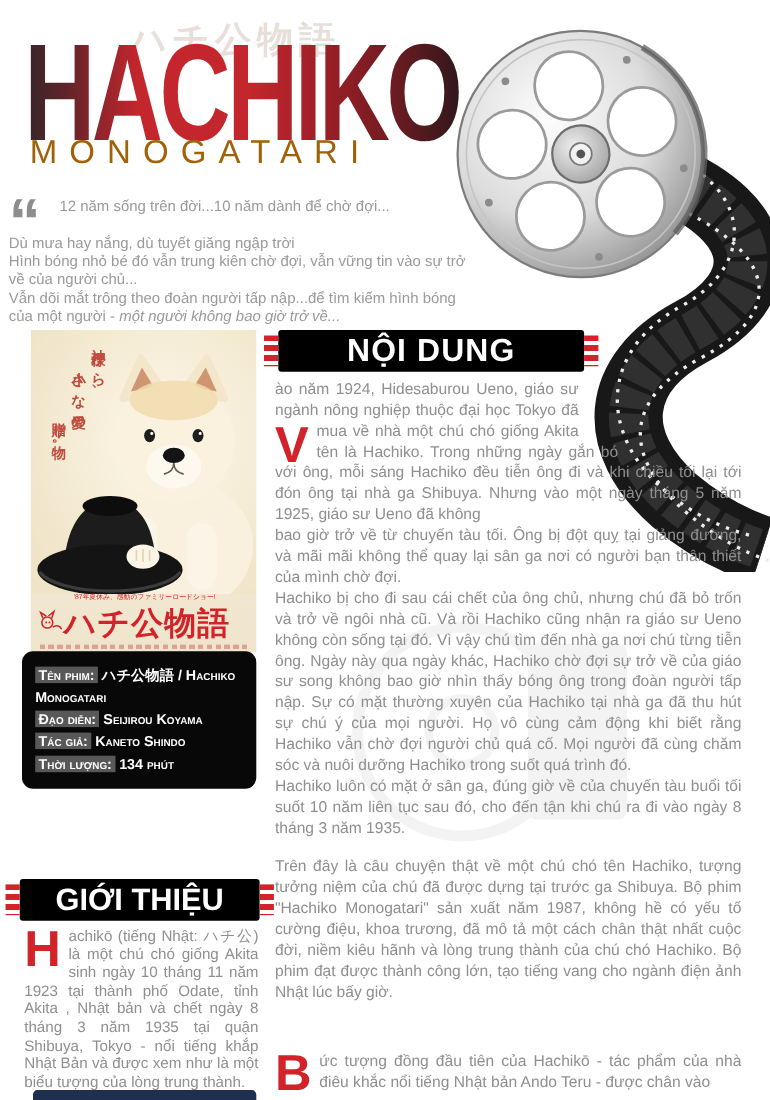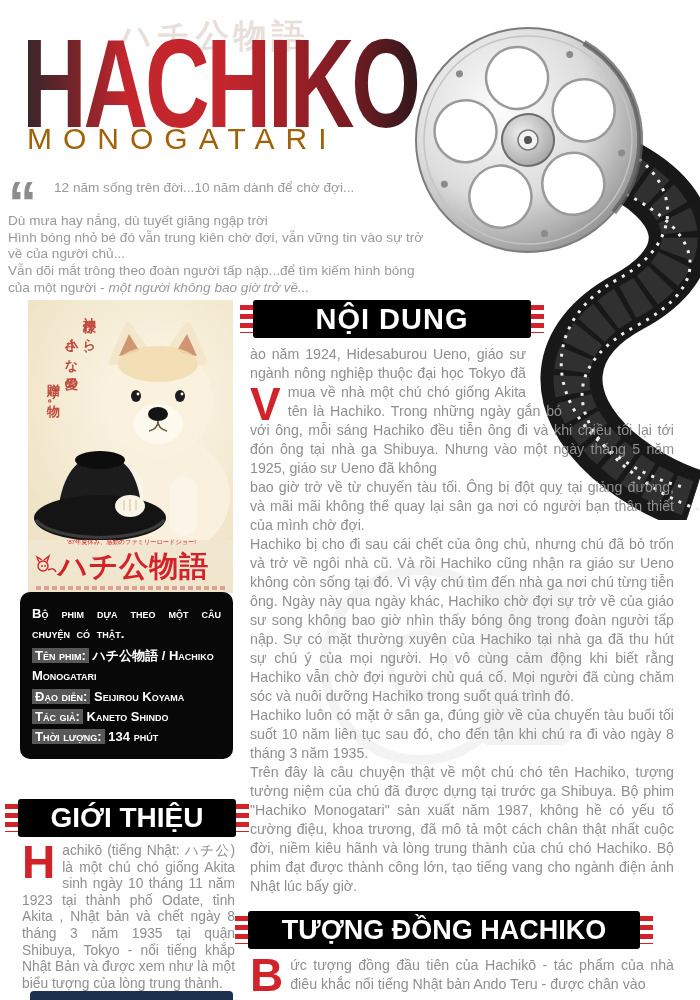"Bộ phim dựa theo một" div.intro { html: <div>Bộ phim dựa theo một câu chuyện có thật.</div> -> none }
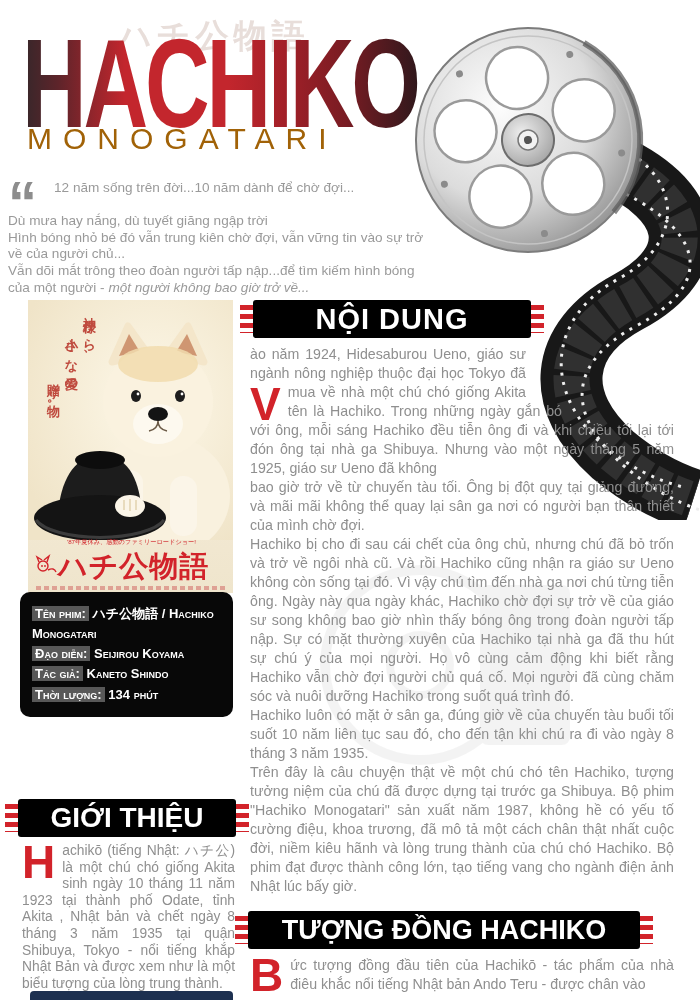"Trên đây là câu chuyện" .col-right .para.gap { margin-top: none -> 16px }
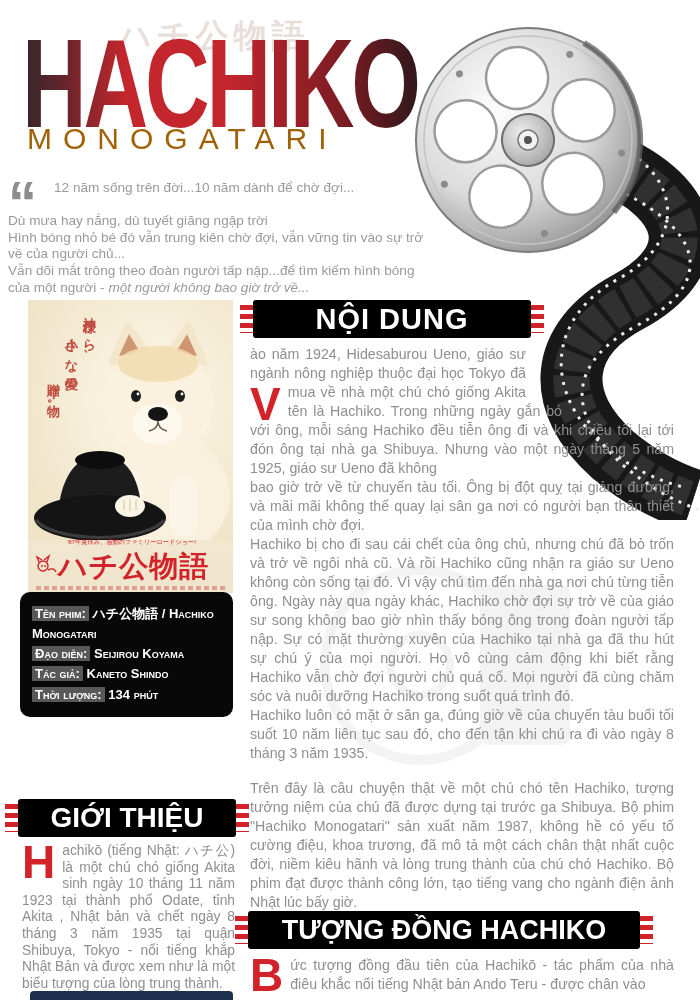"TƯỢNG ĐỒNG HACHIKO" div.ribbon { html: <div>TƯỢNG ĐỒNG HACHIKO</div> -> none }
